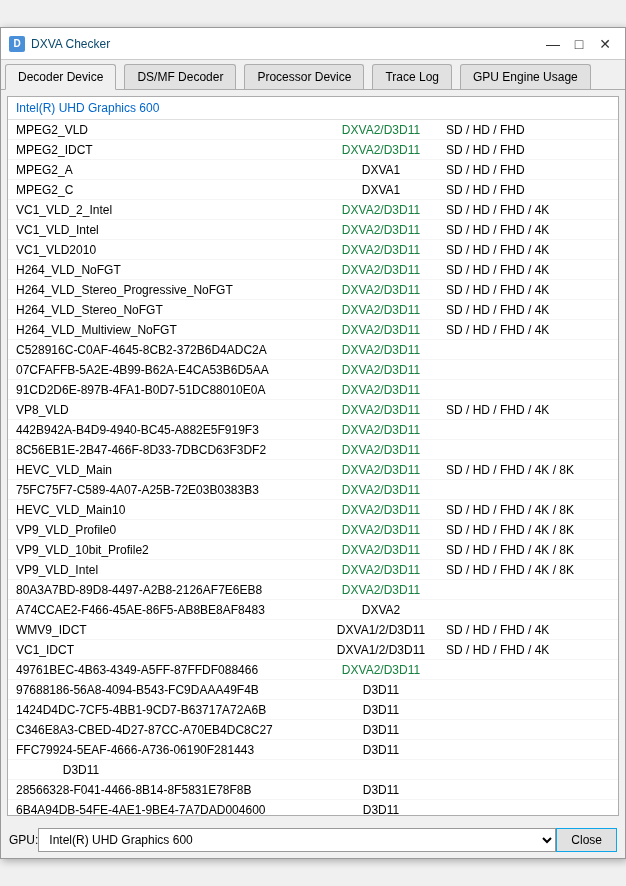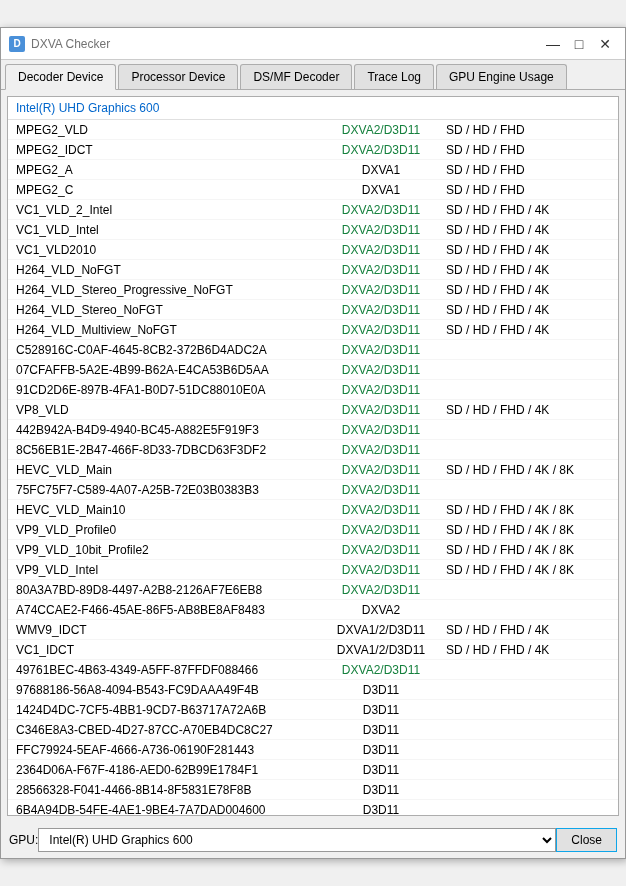"DXVA Checker" .title-bar-title { color: #737373 -> #0c4a6e }
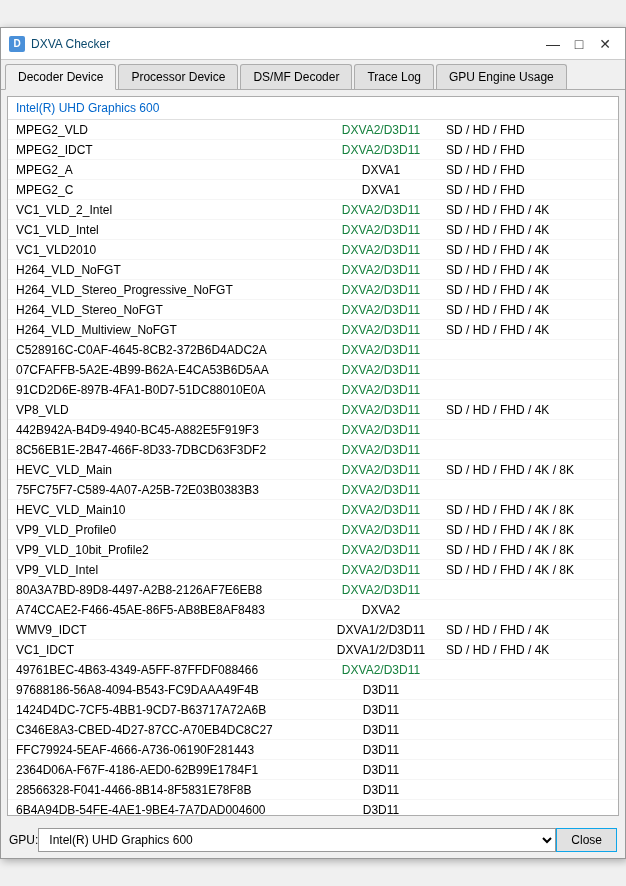"Decoder Device" .tabs { gap: 2px -> 8px }
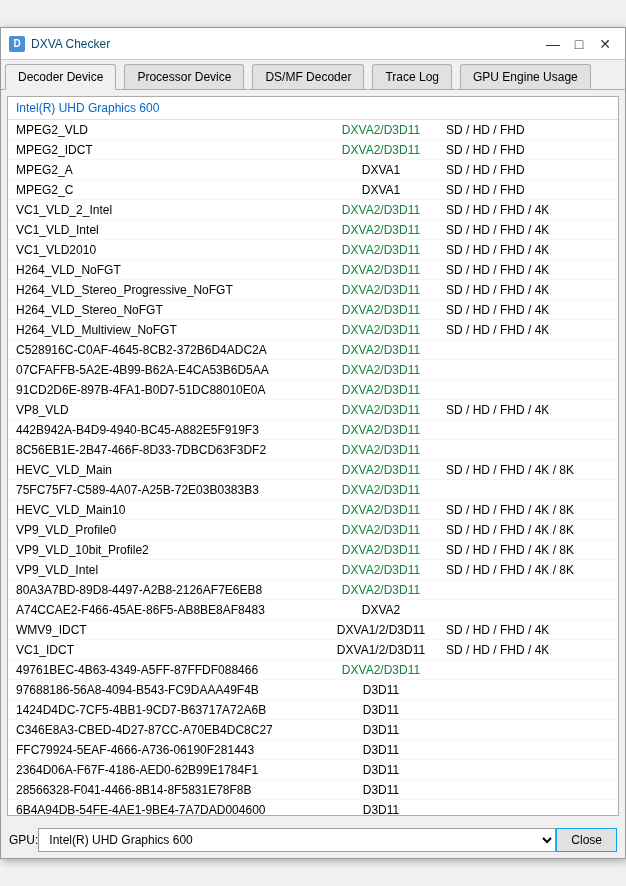"Processor Device" div.tab { order: before "DS/MF Decoder" -> after "DS/MF Decoder" }
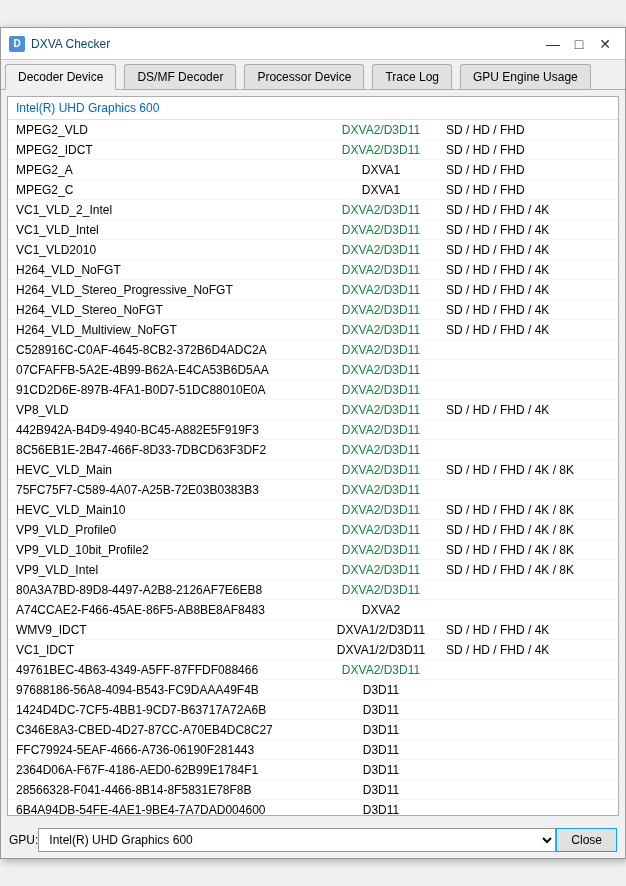"2364D06A-F67F-4186-AED0-62B99E1784F1" div.col-name { html: <div>2364D06A-F67F-4186-AED0-62B99E1784F1</div> -> none }
